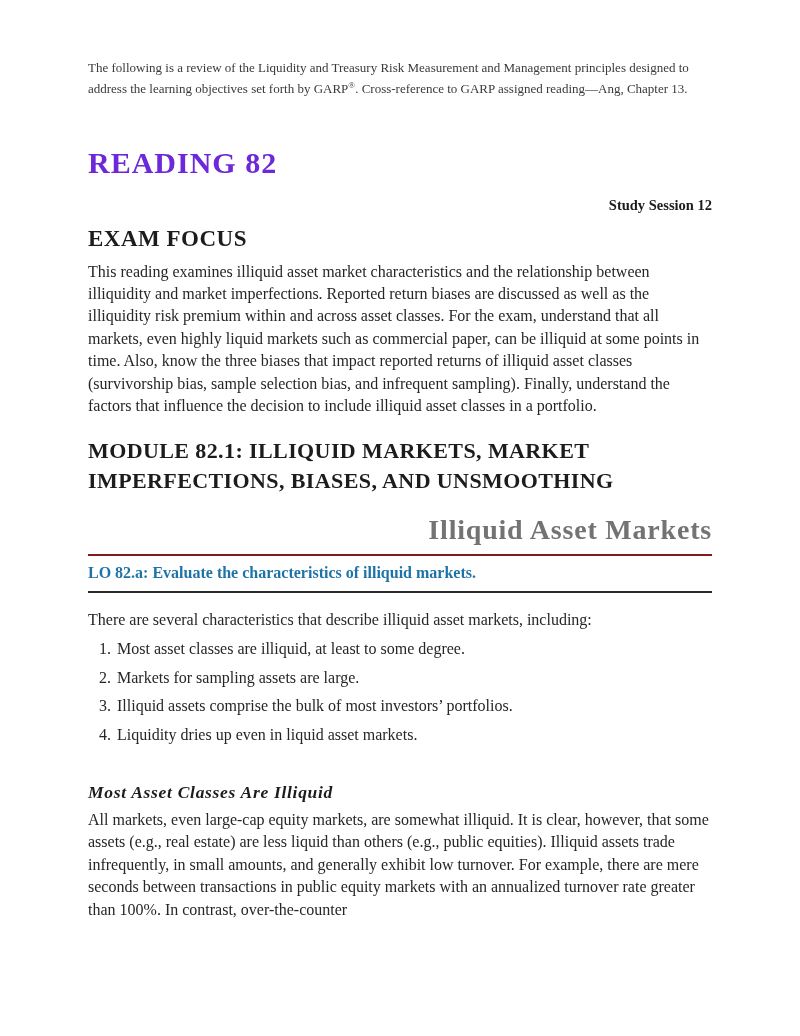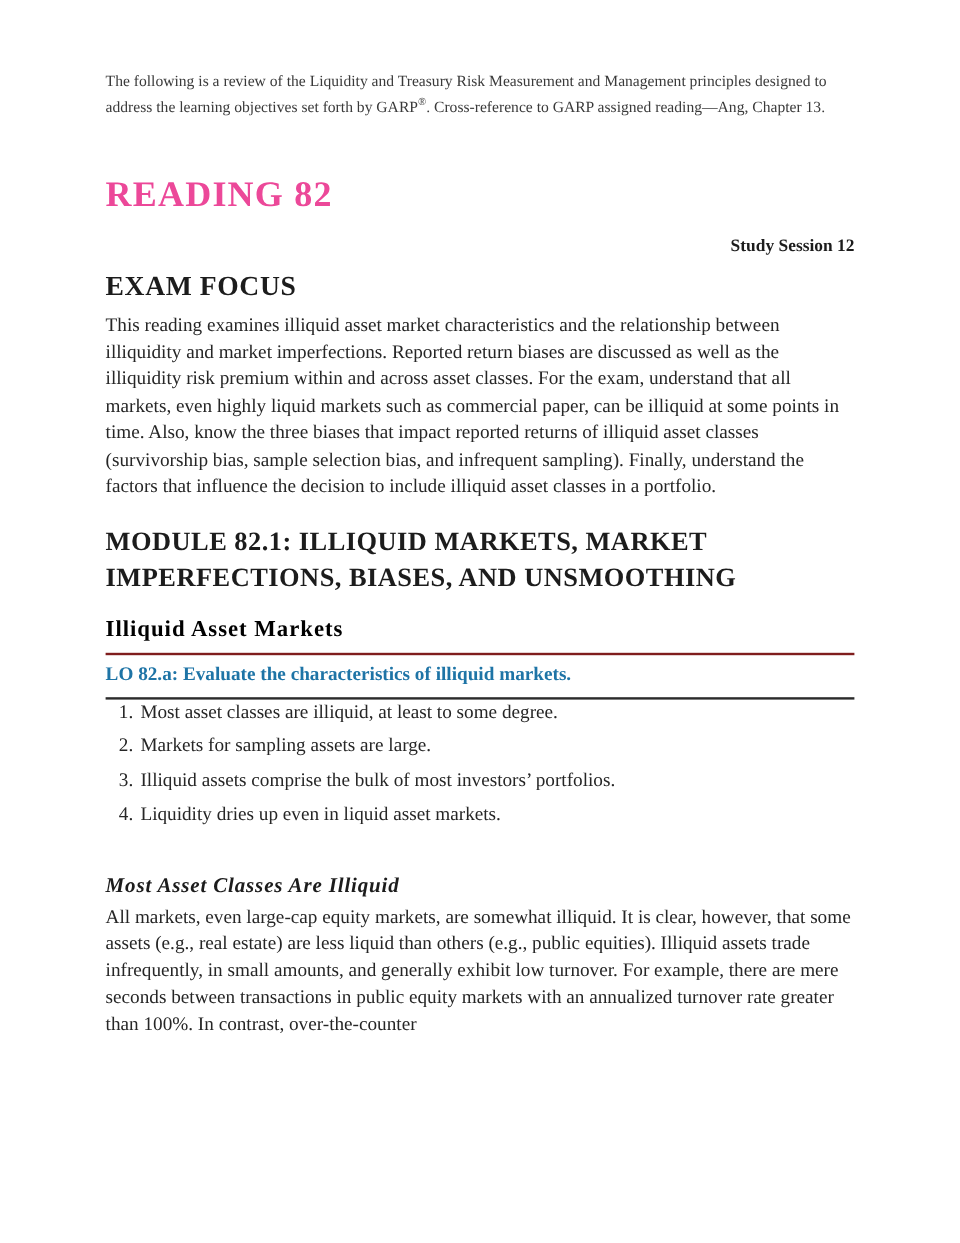"READING 82" .reading-kicker { color: #ec4899 -> #6d28d9 }
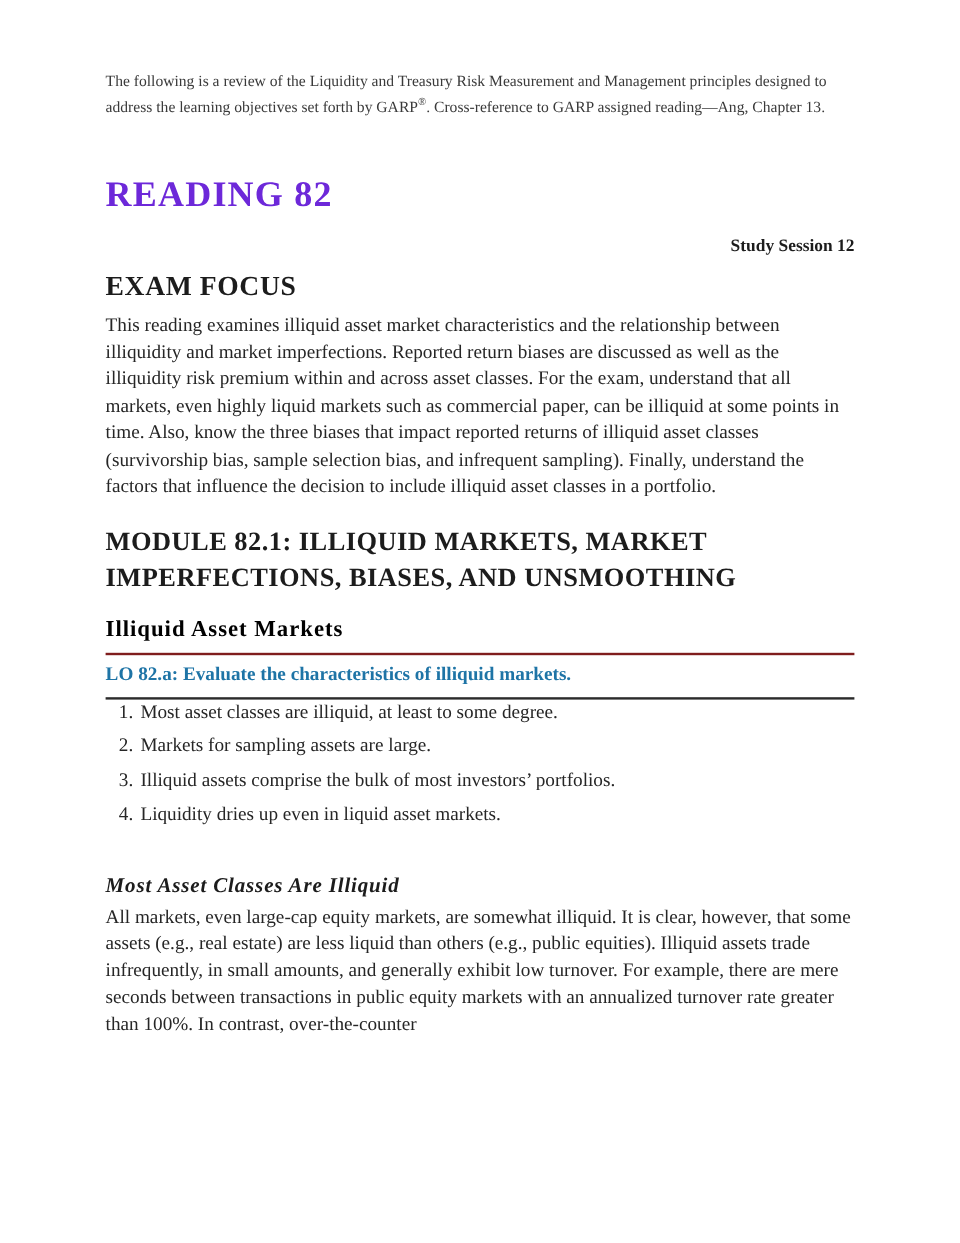"Illiquid Asset Markets" .h-section { color: #000000 -> #737373; font-size: 19px -> 28px; text-align: none -> right }
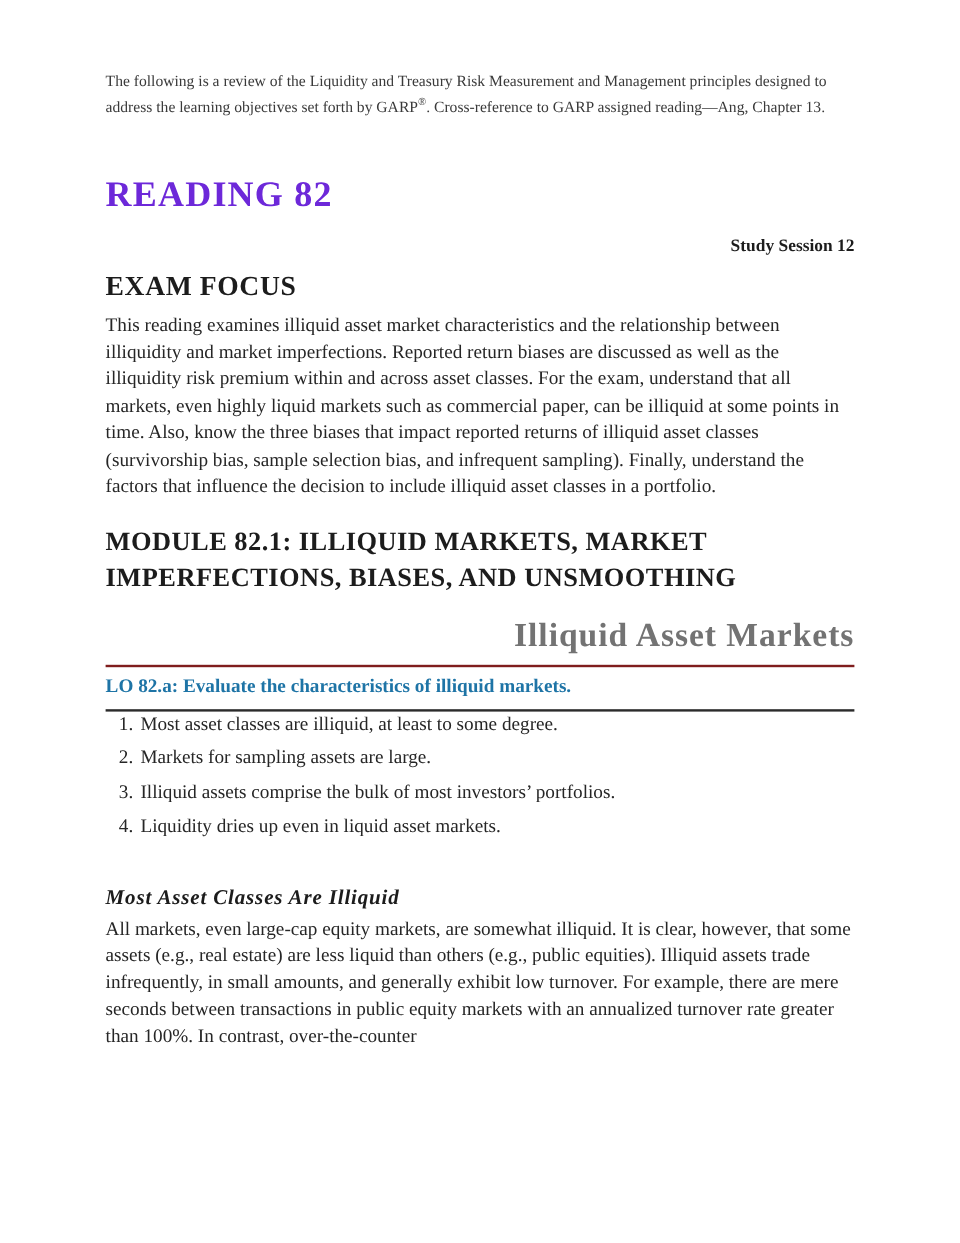"There are several characteristics that" p.body-p { html: none -> <p>There are several characteristics that describe illiquid asset markets, including:</p> }
